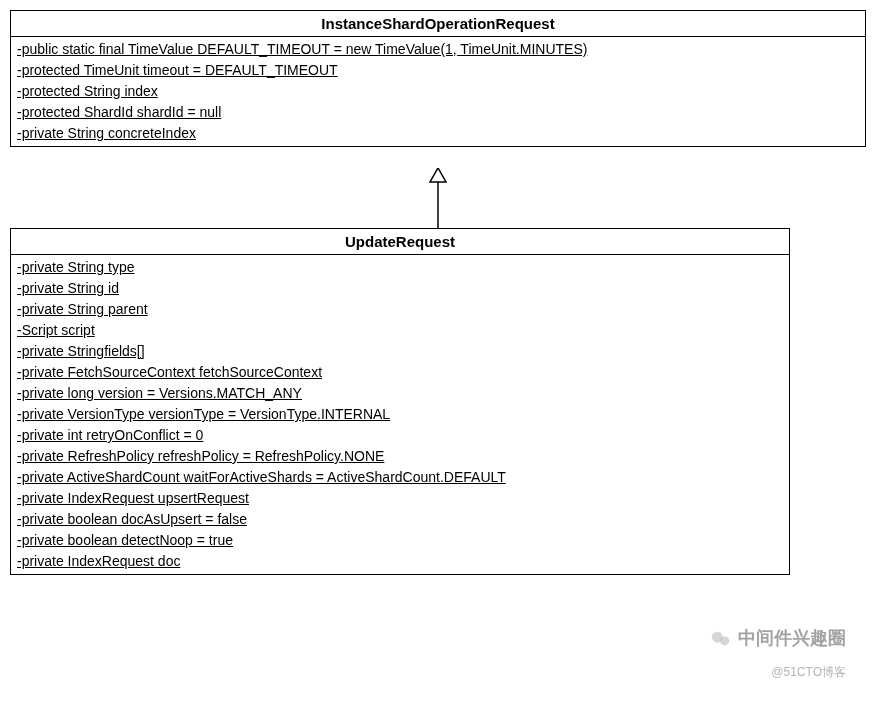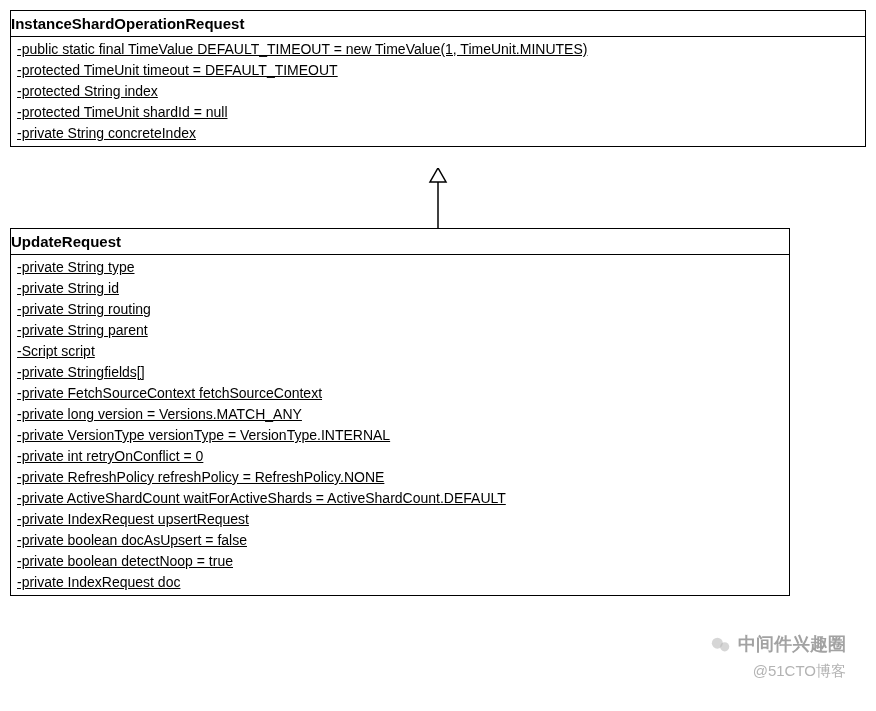"InstanceShardOperationRequest" .uml-title { text-align: left -> center }
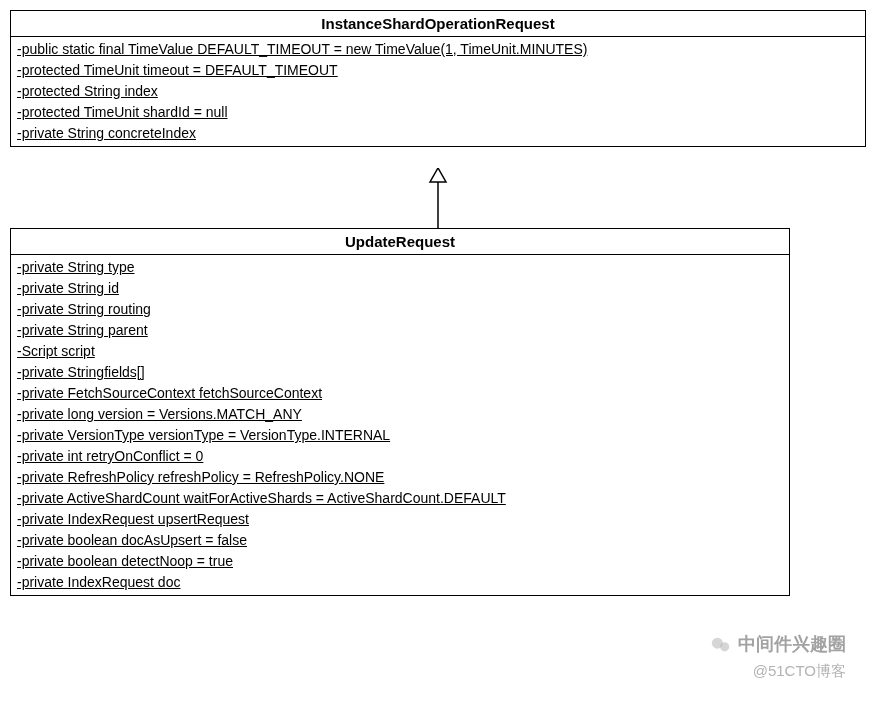"-protected TimeUnit shardId = null" div.uml-attr { text: TimeUnit -> ShardId }
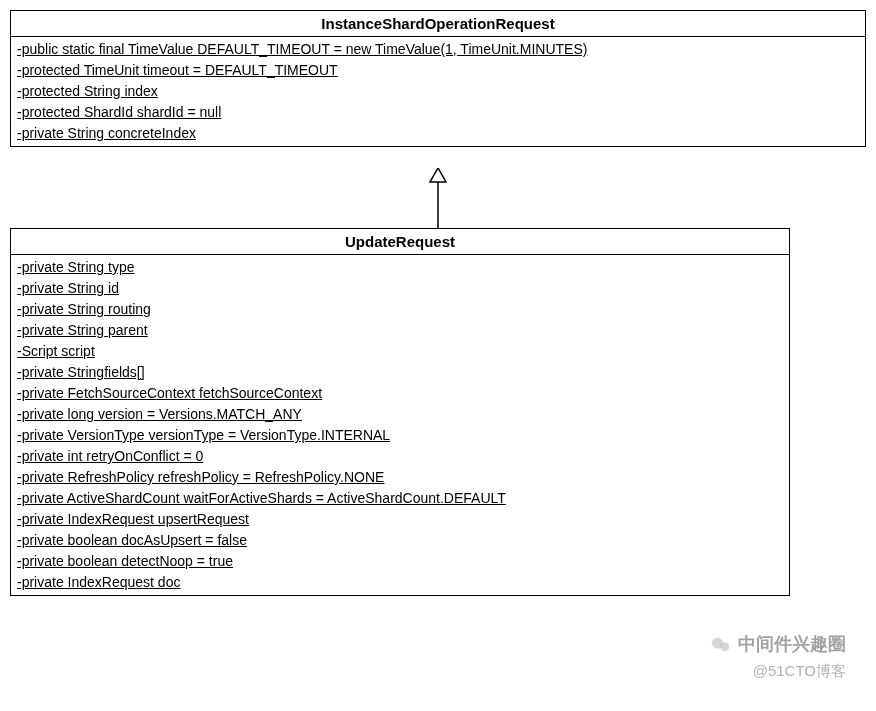"-private String routing" div.uml-attr { html: <div>-private String routing</div> -> none }
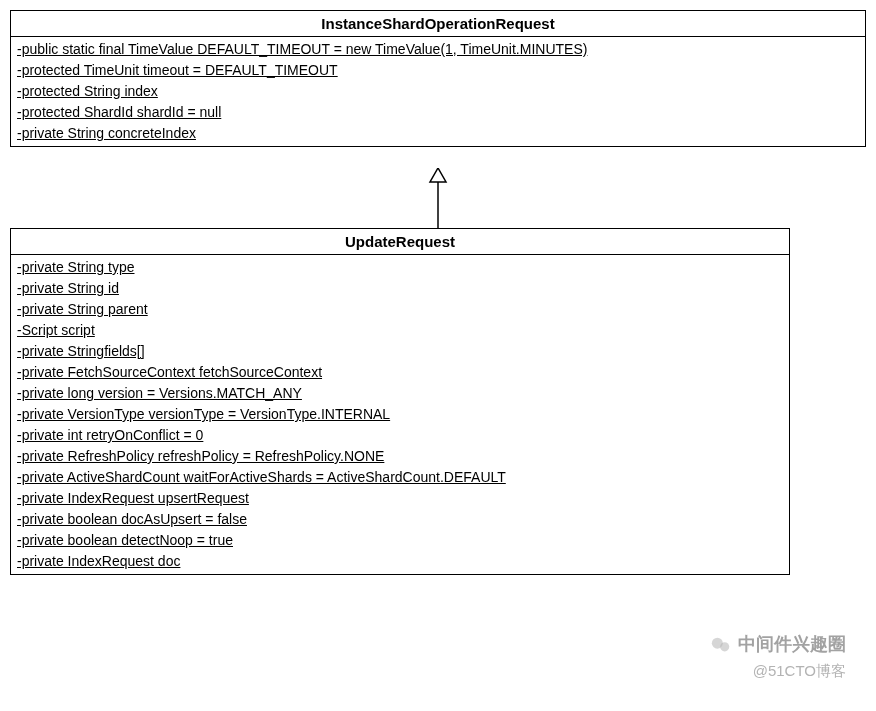"@51CTO博客" .watermark-sub { font-size: 15px -> 12px; margin-top: 6px -> 14px }
